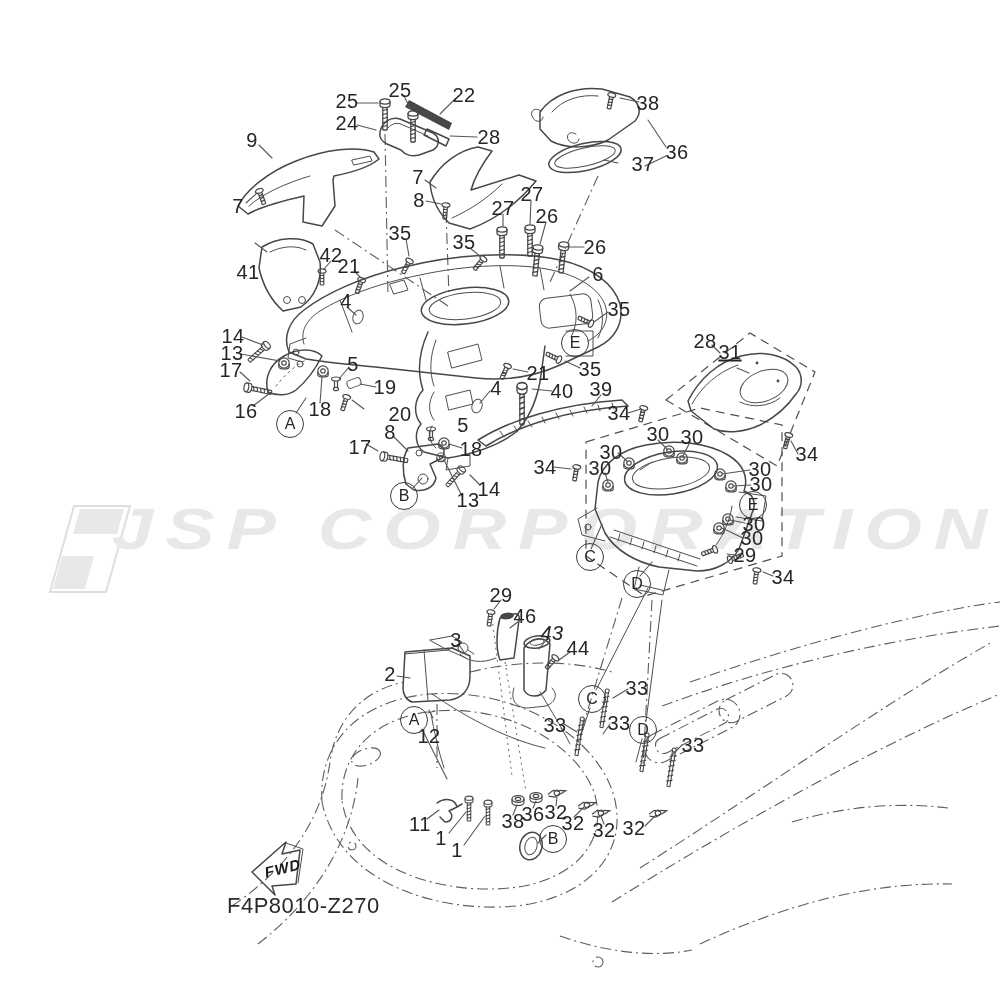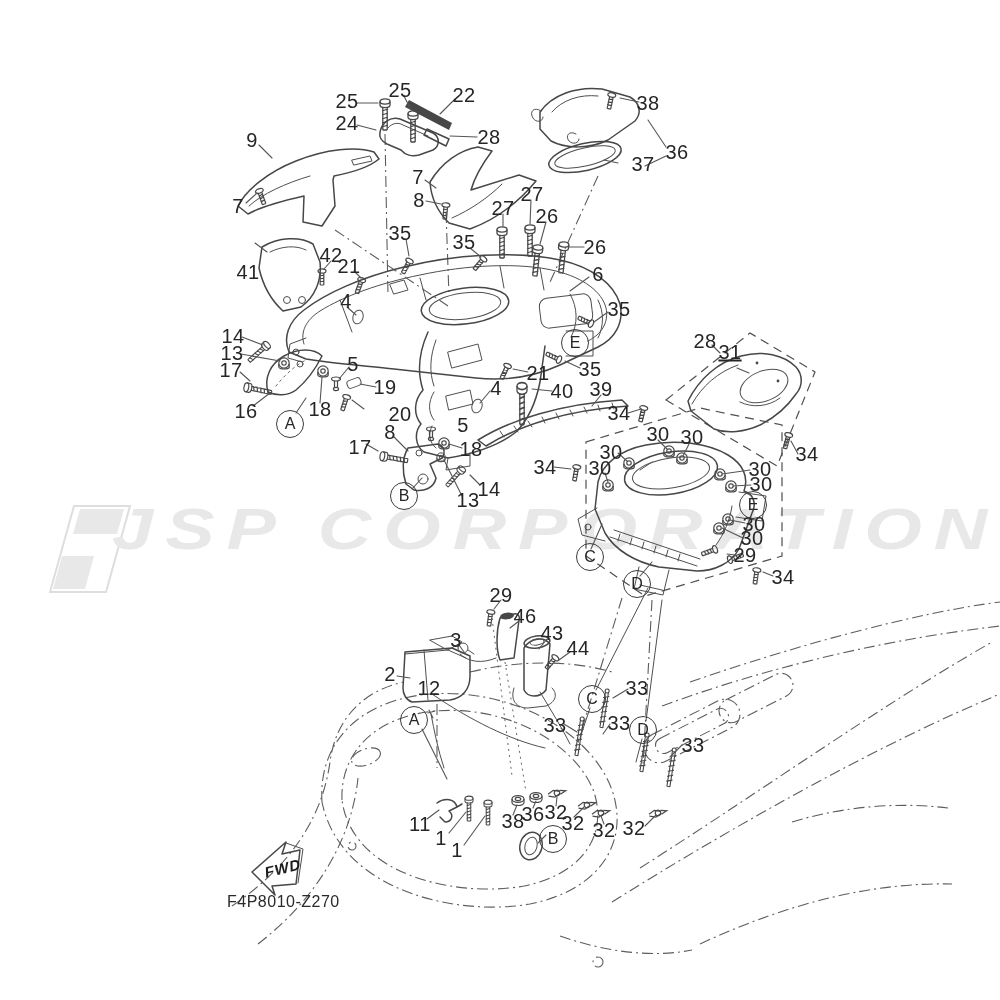"43" span.plbl { font-style: none -> italic }
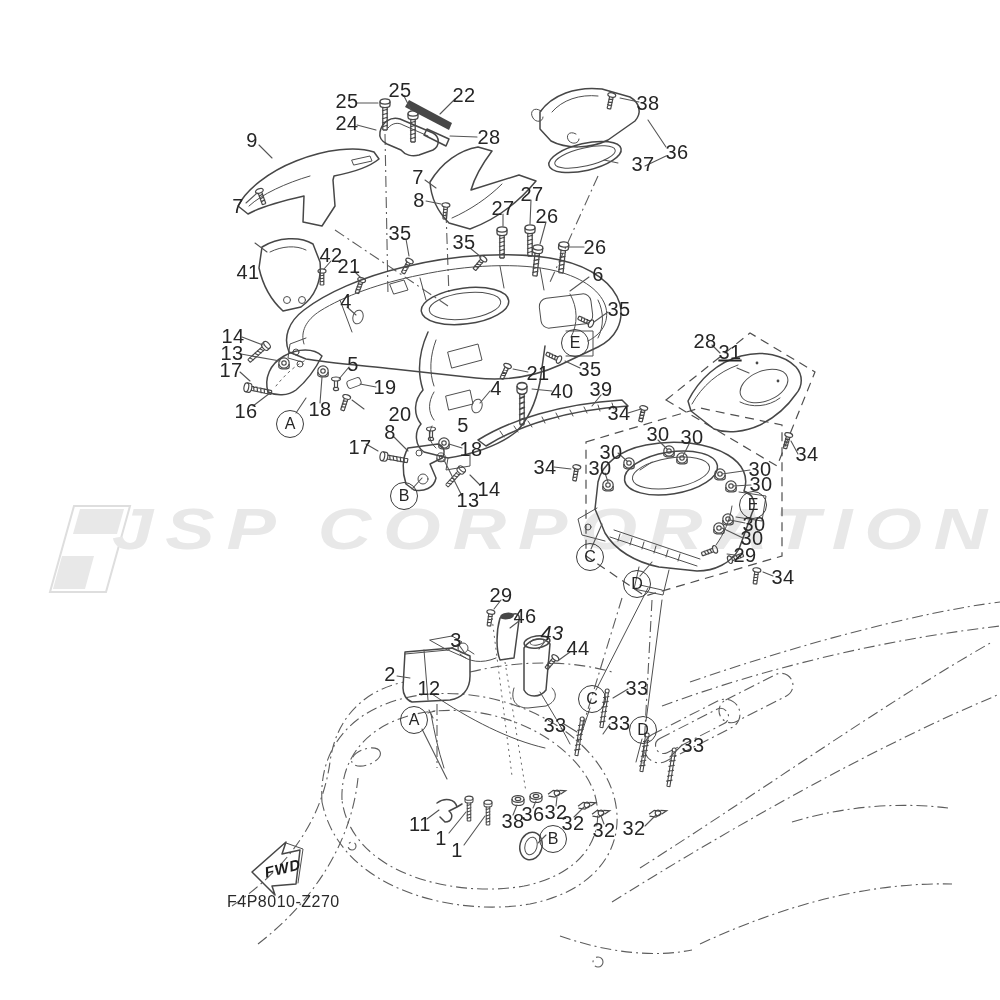"12" span.plbl { top: 688px -> 736px }
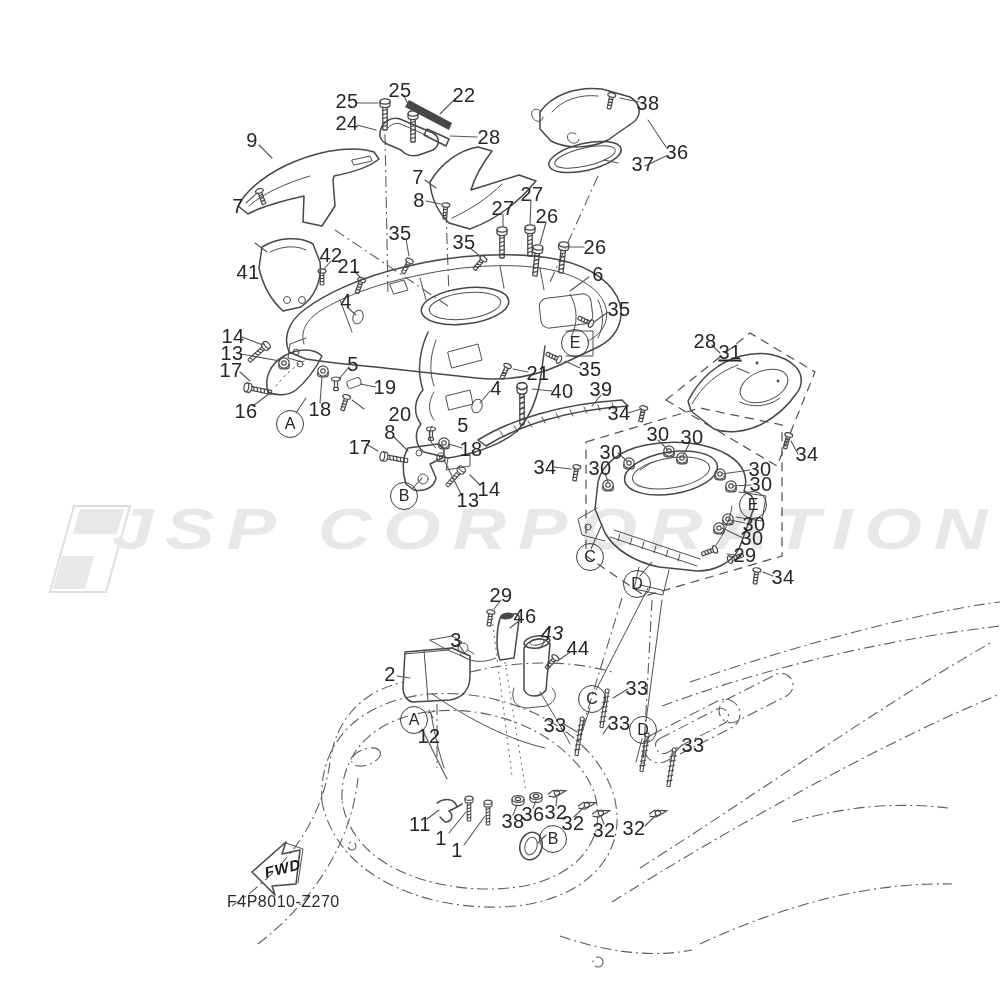"F4P8010-Z270" .code { font-size: 16px -> 22px }
